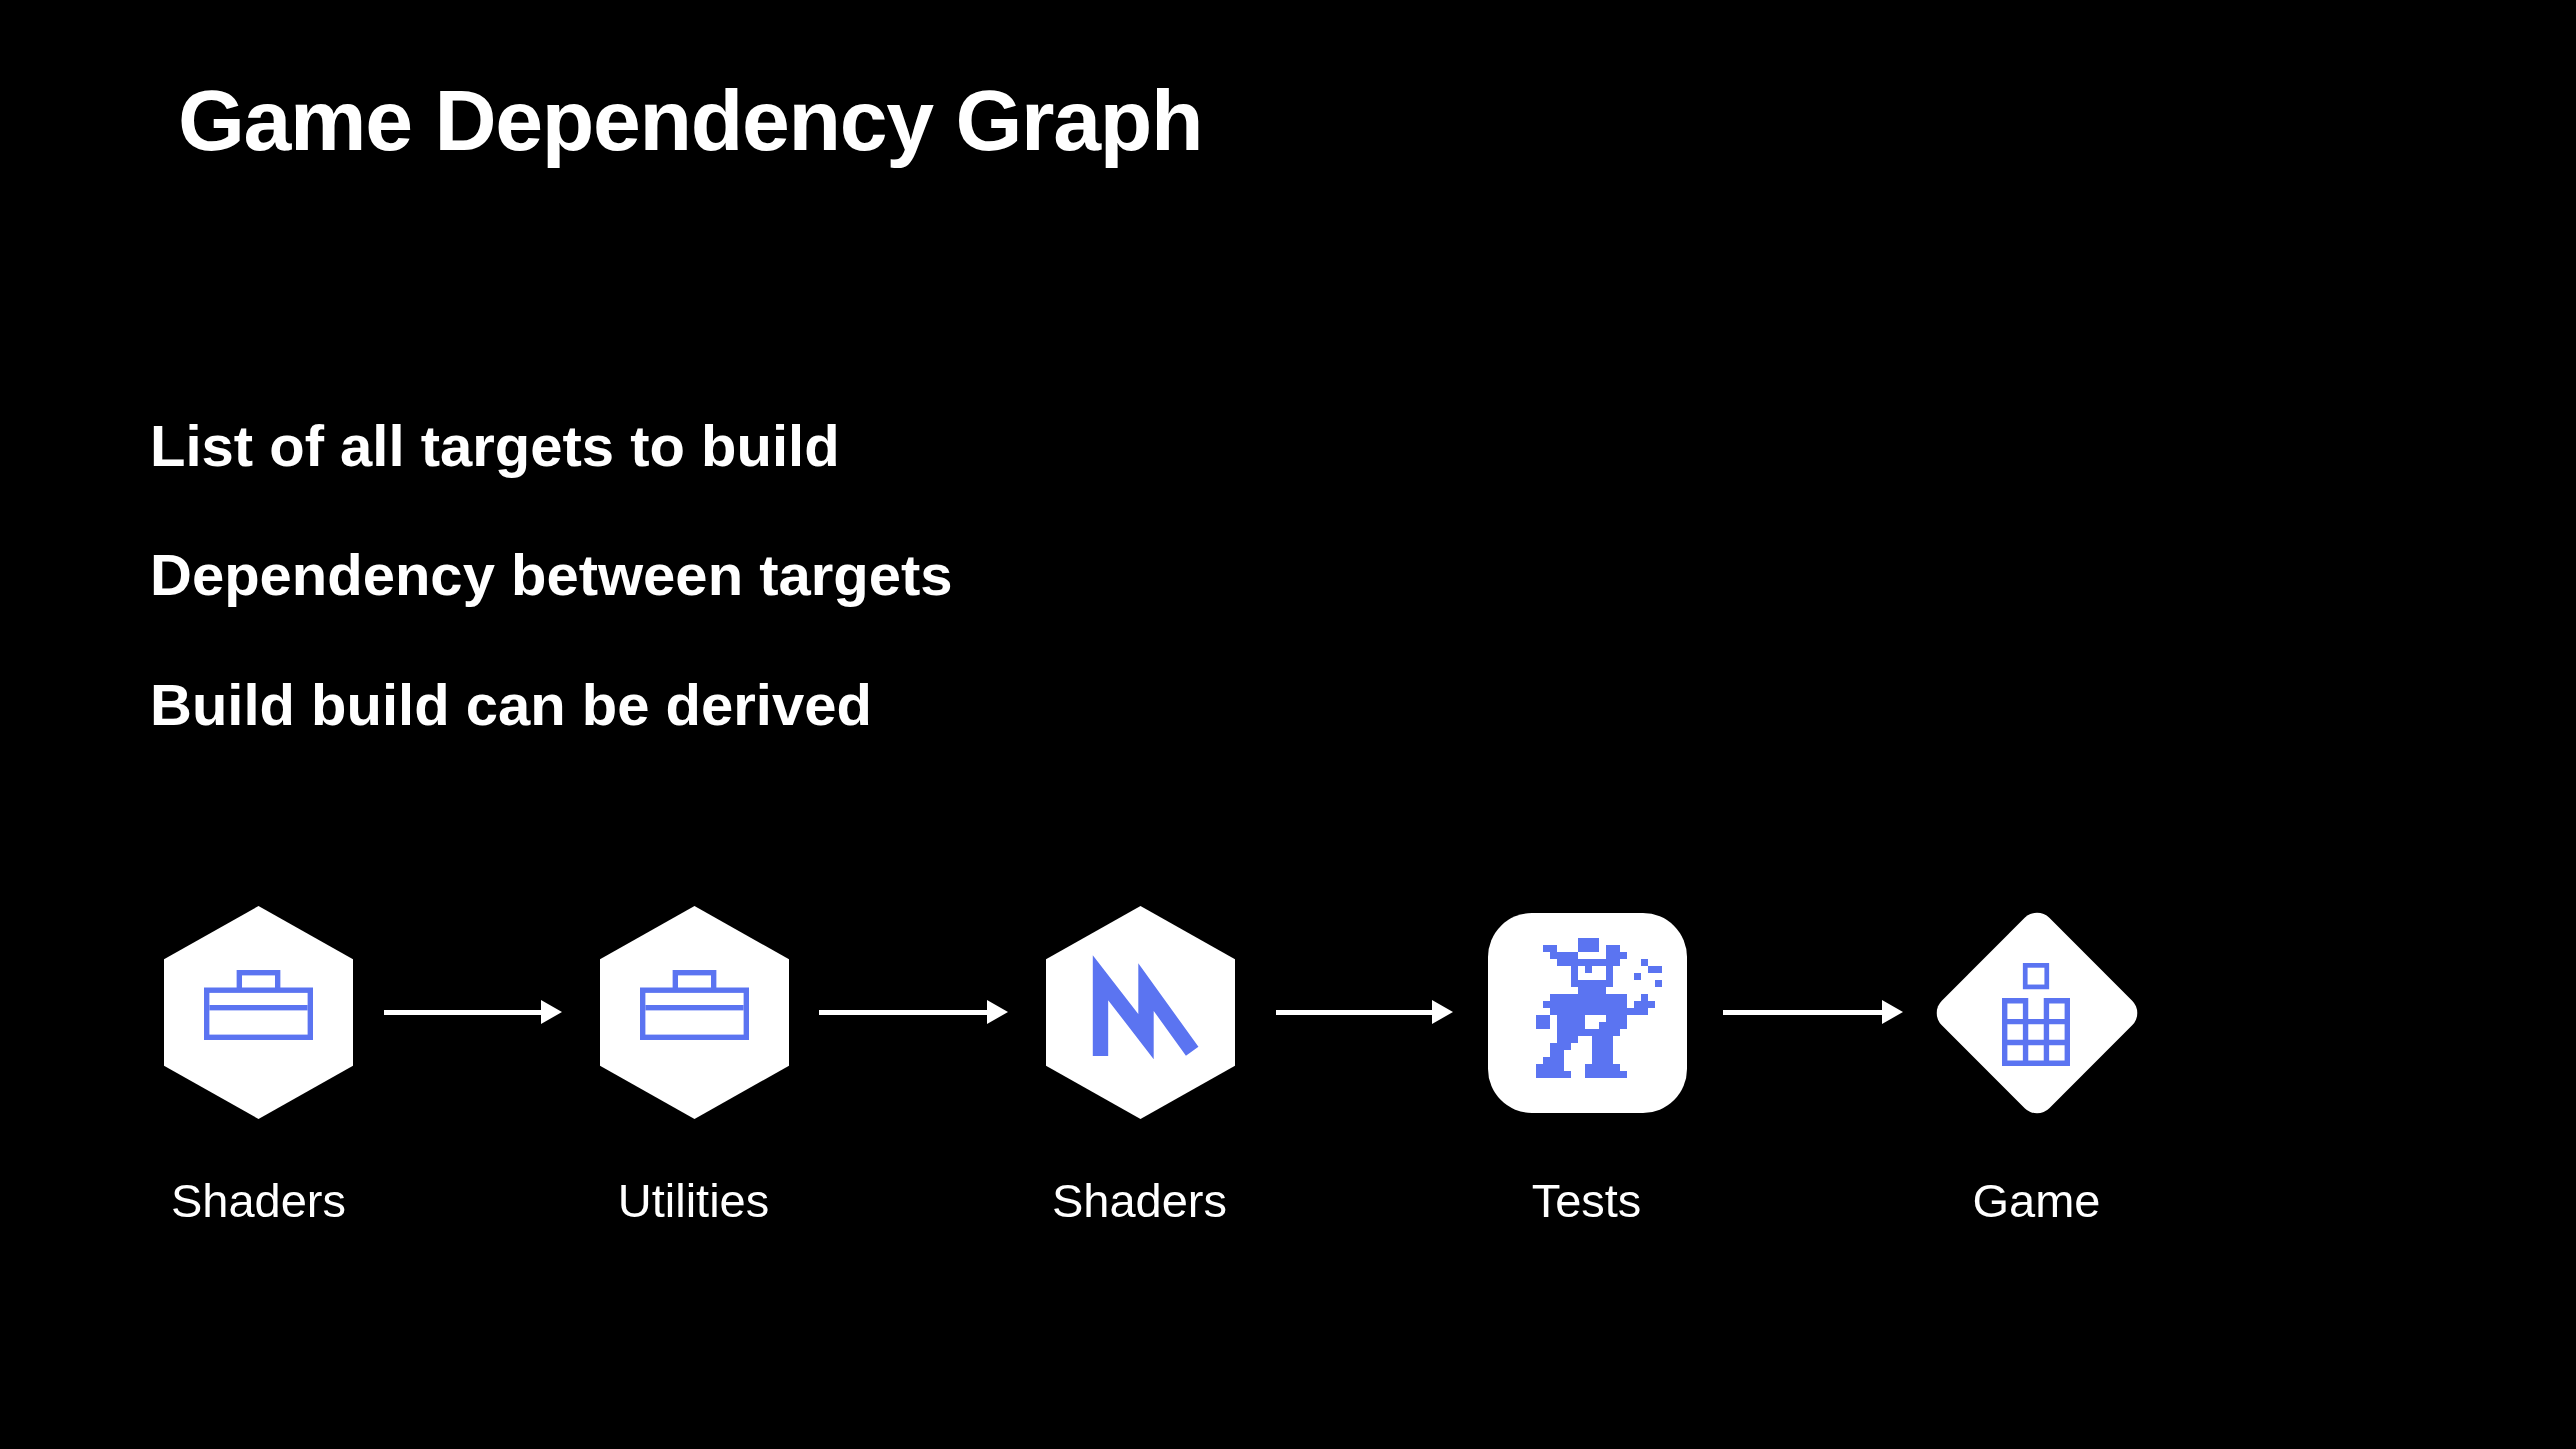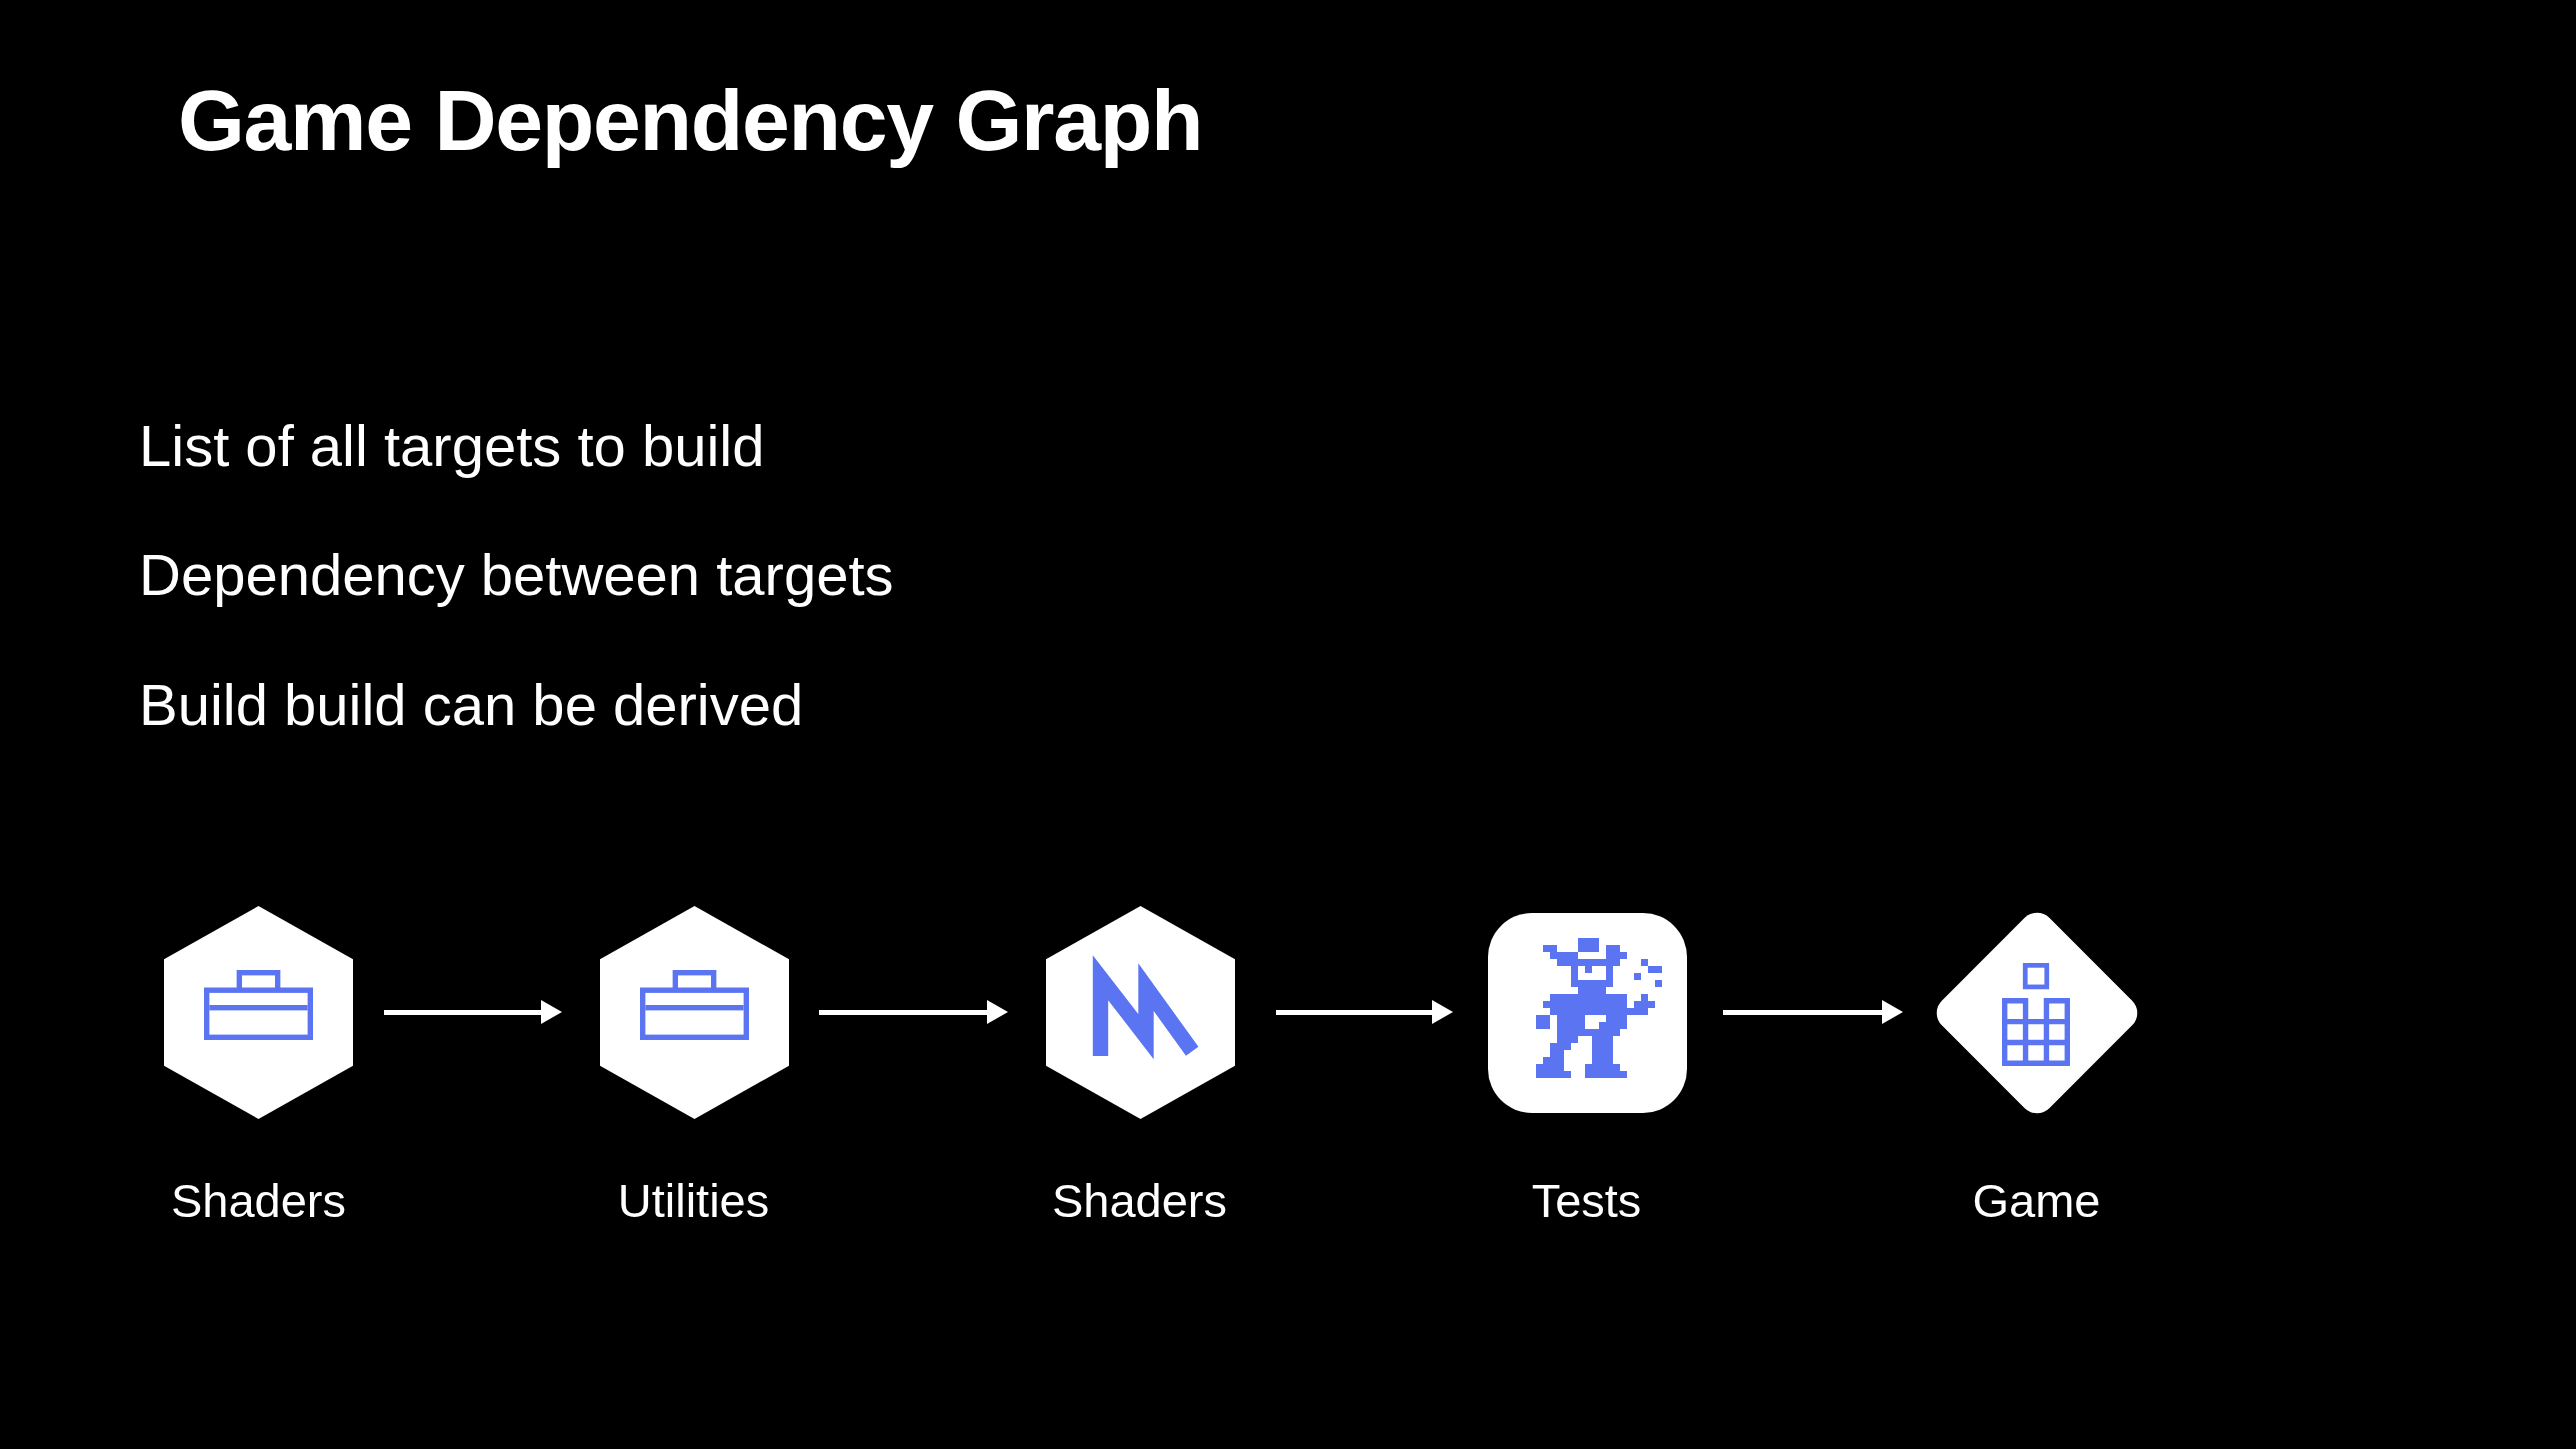"List of all targets to" .bullet { font-weight: 400 -> 700; left: 139px -> 150px }
